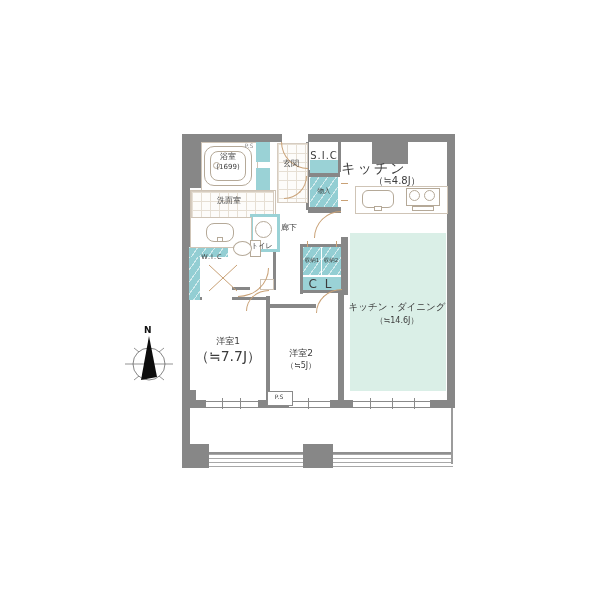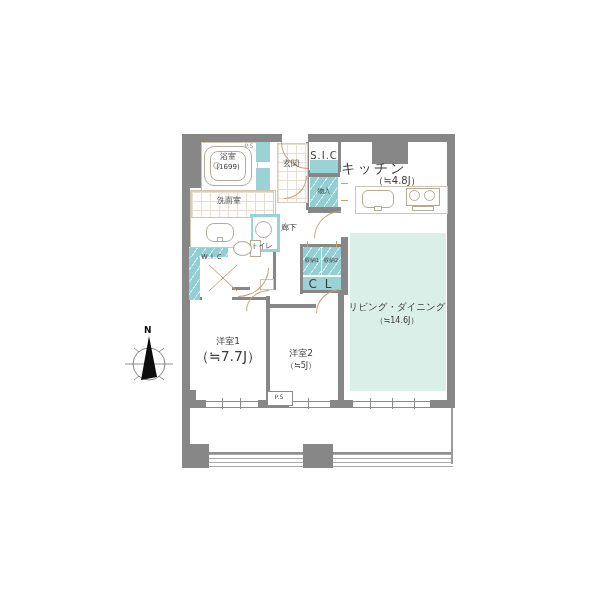"リビング・ダイニング" div.lbl { text: リビング -> キッチン }
